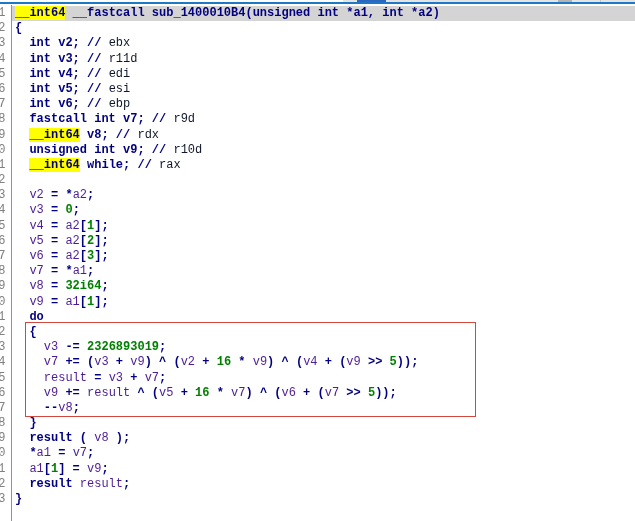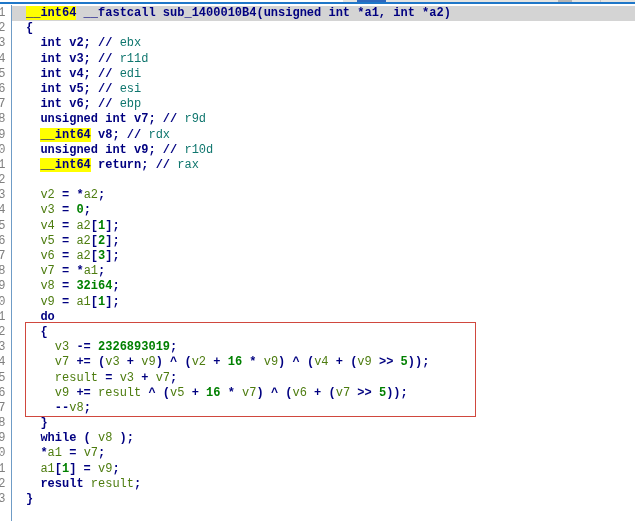"__int64 __fastcall" .code { padding-left: 14px -> 3px }
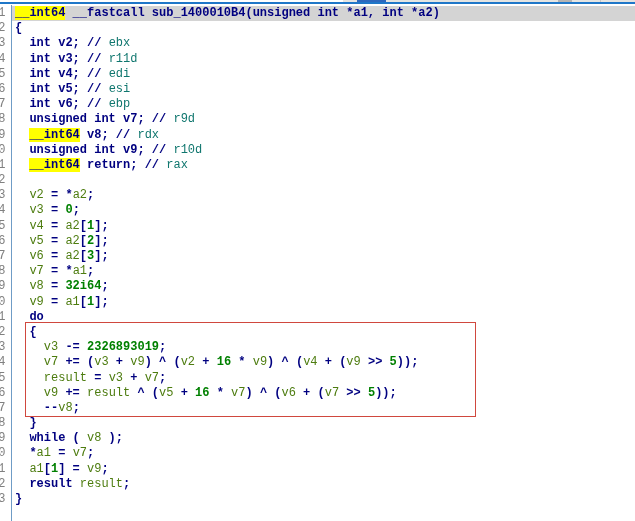"ebx" .r { color: #0f766e -> #0f172a }
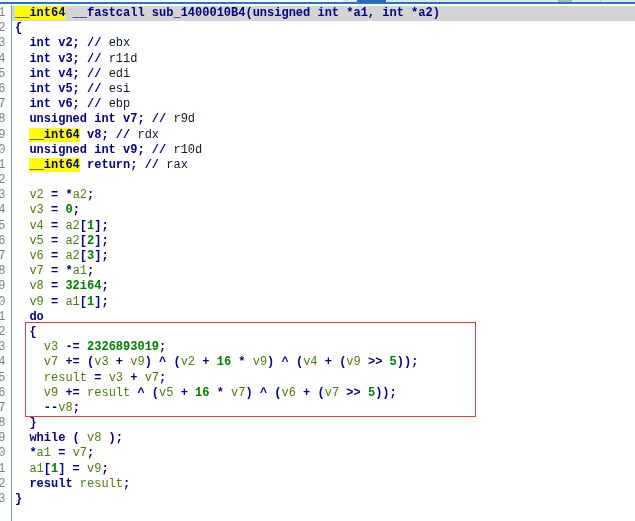"unsigned int v7; //" span.k { text: unsigned -> fastcall }
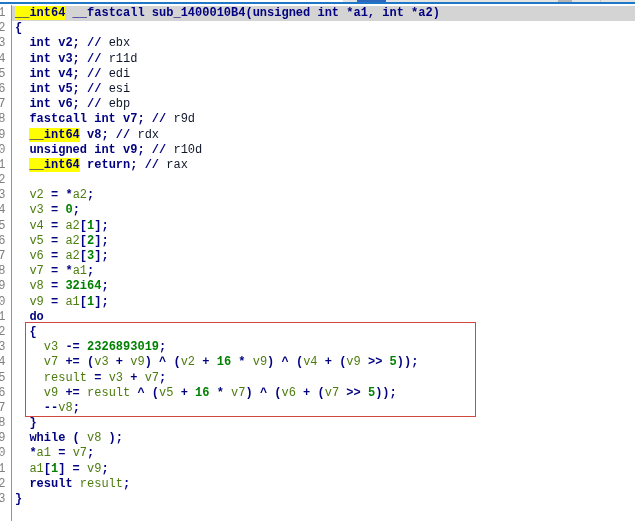"return; //" span.k { text: return -> while }
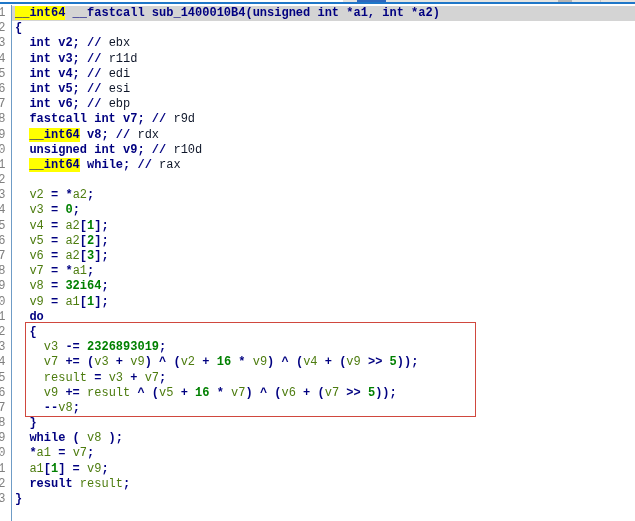"v2" .v { color: #4d7c0f -> #4c1d95 }
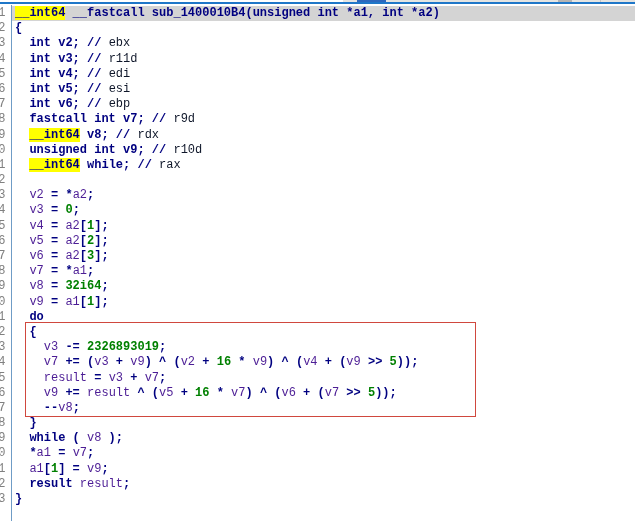"while (" span.k { text: while -> result }
